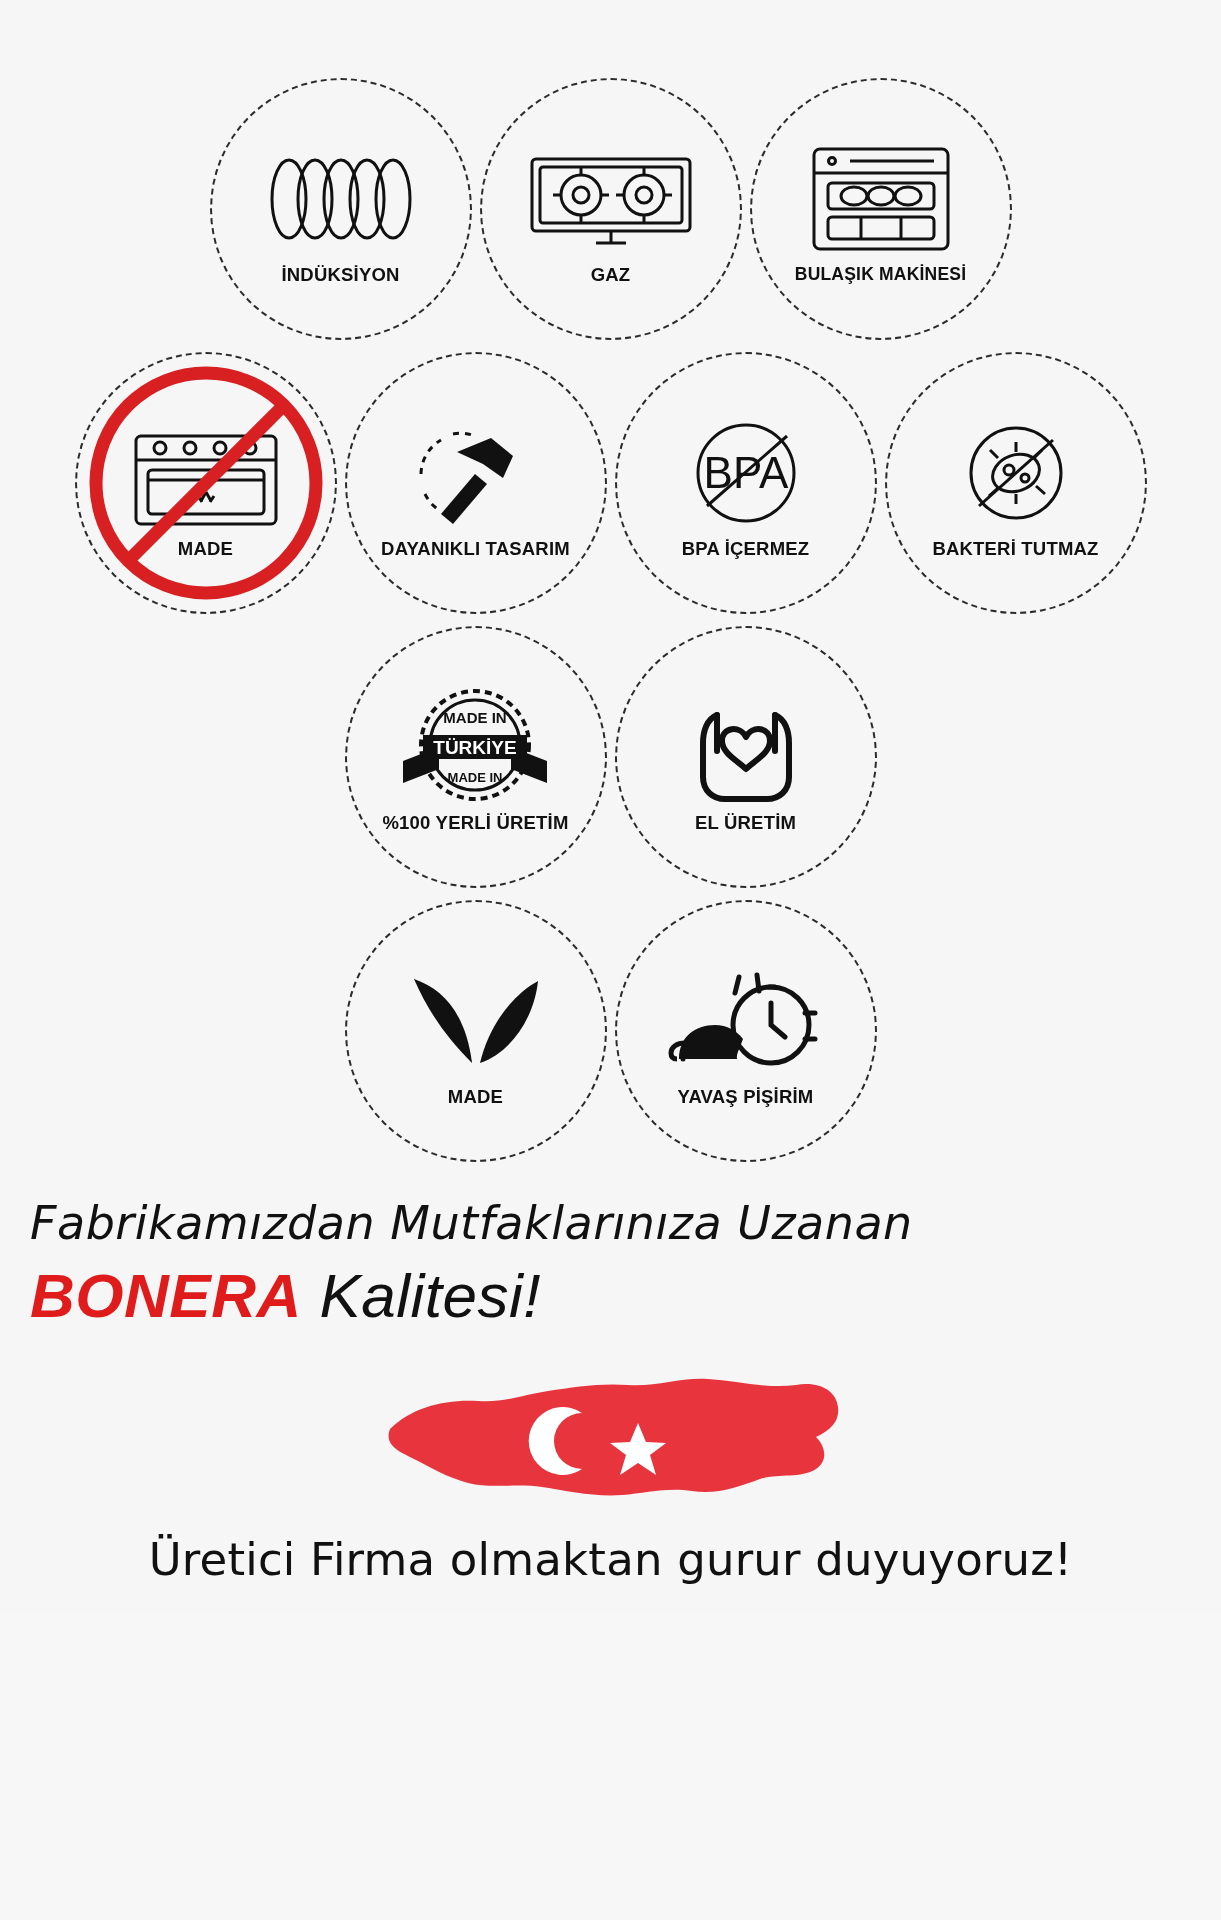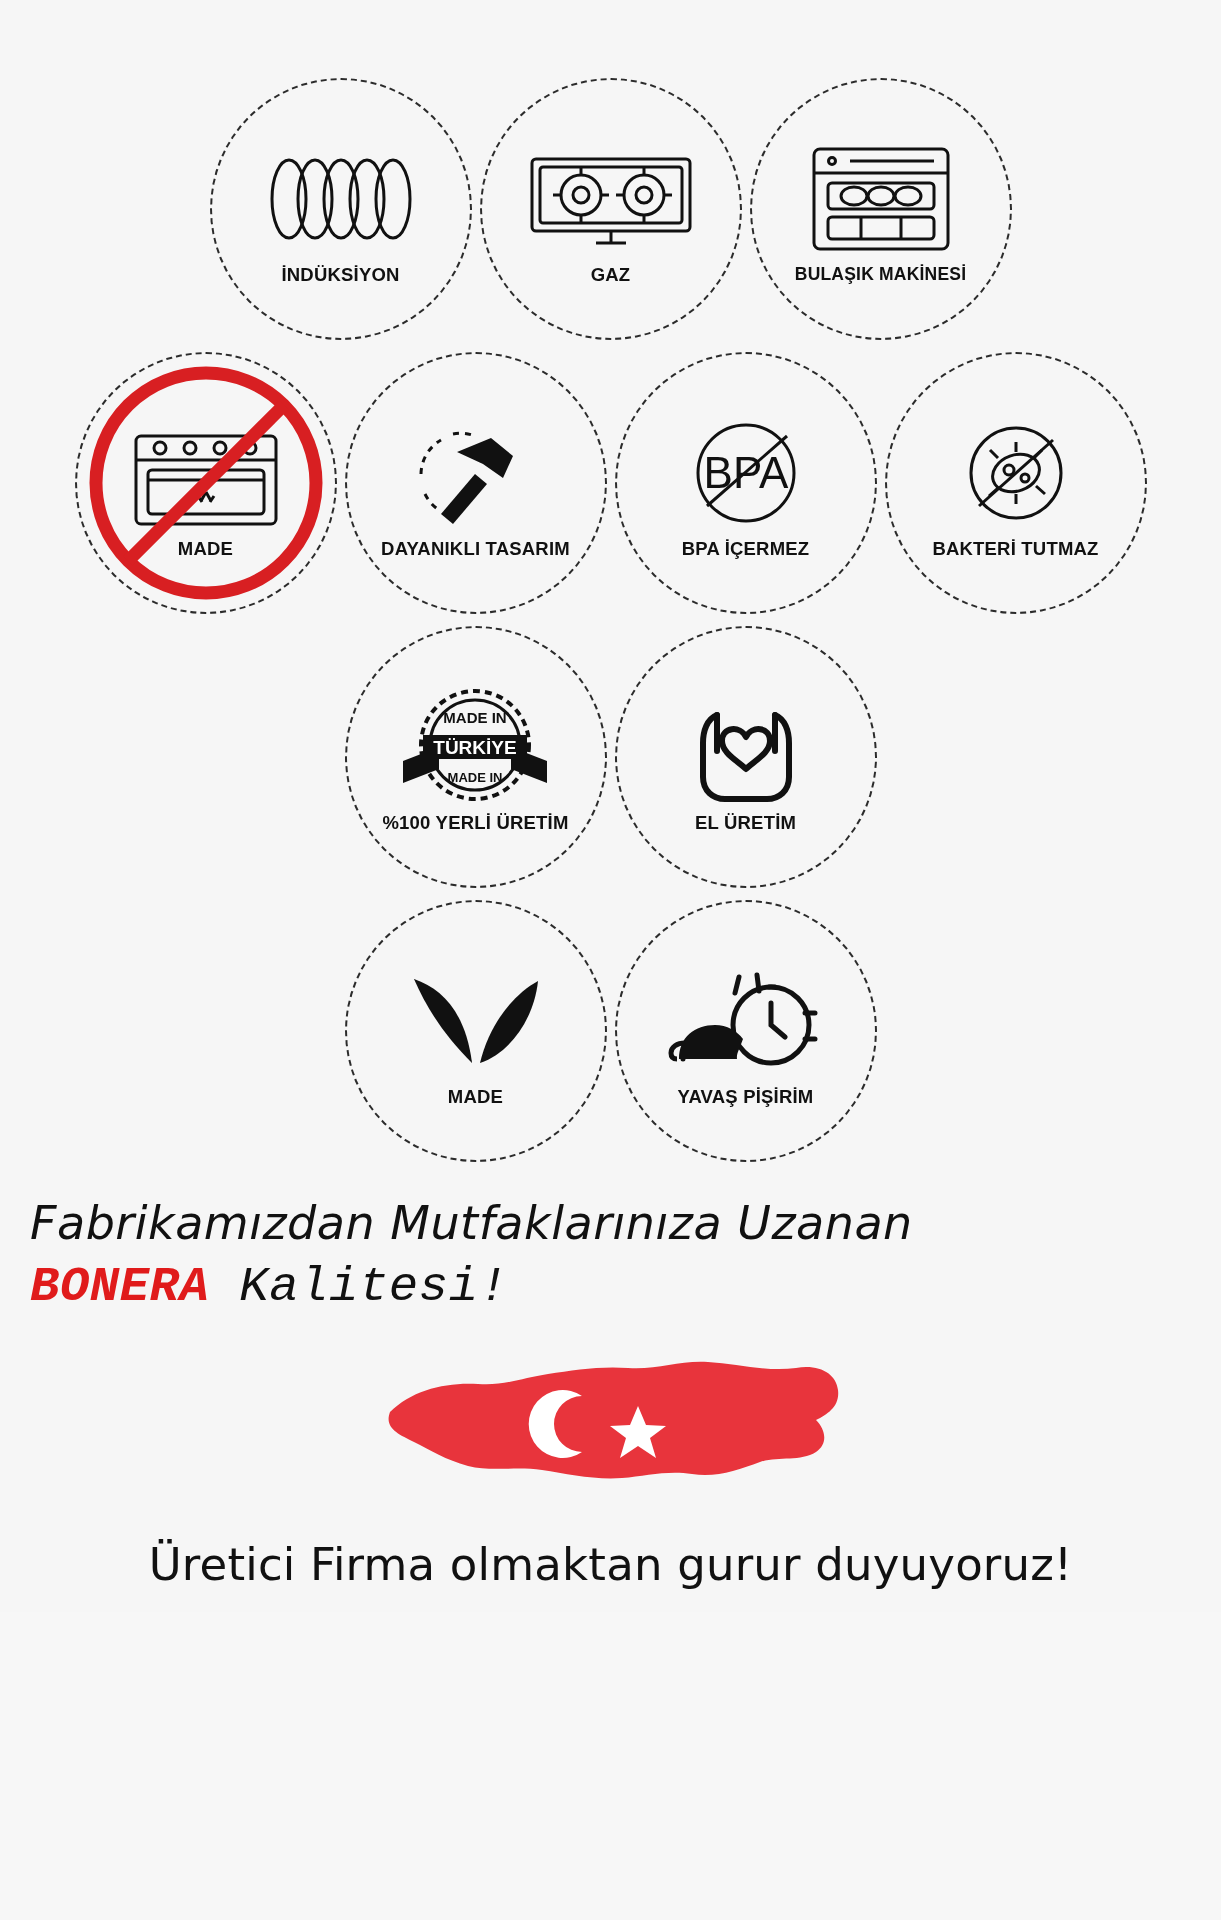"BONERA Kalitesi!" .tagline-2 { font-family: Liberation Mono, monospace -> Liberation Sans, sans-serif; font-size: 49px -> 62px }
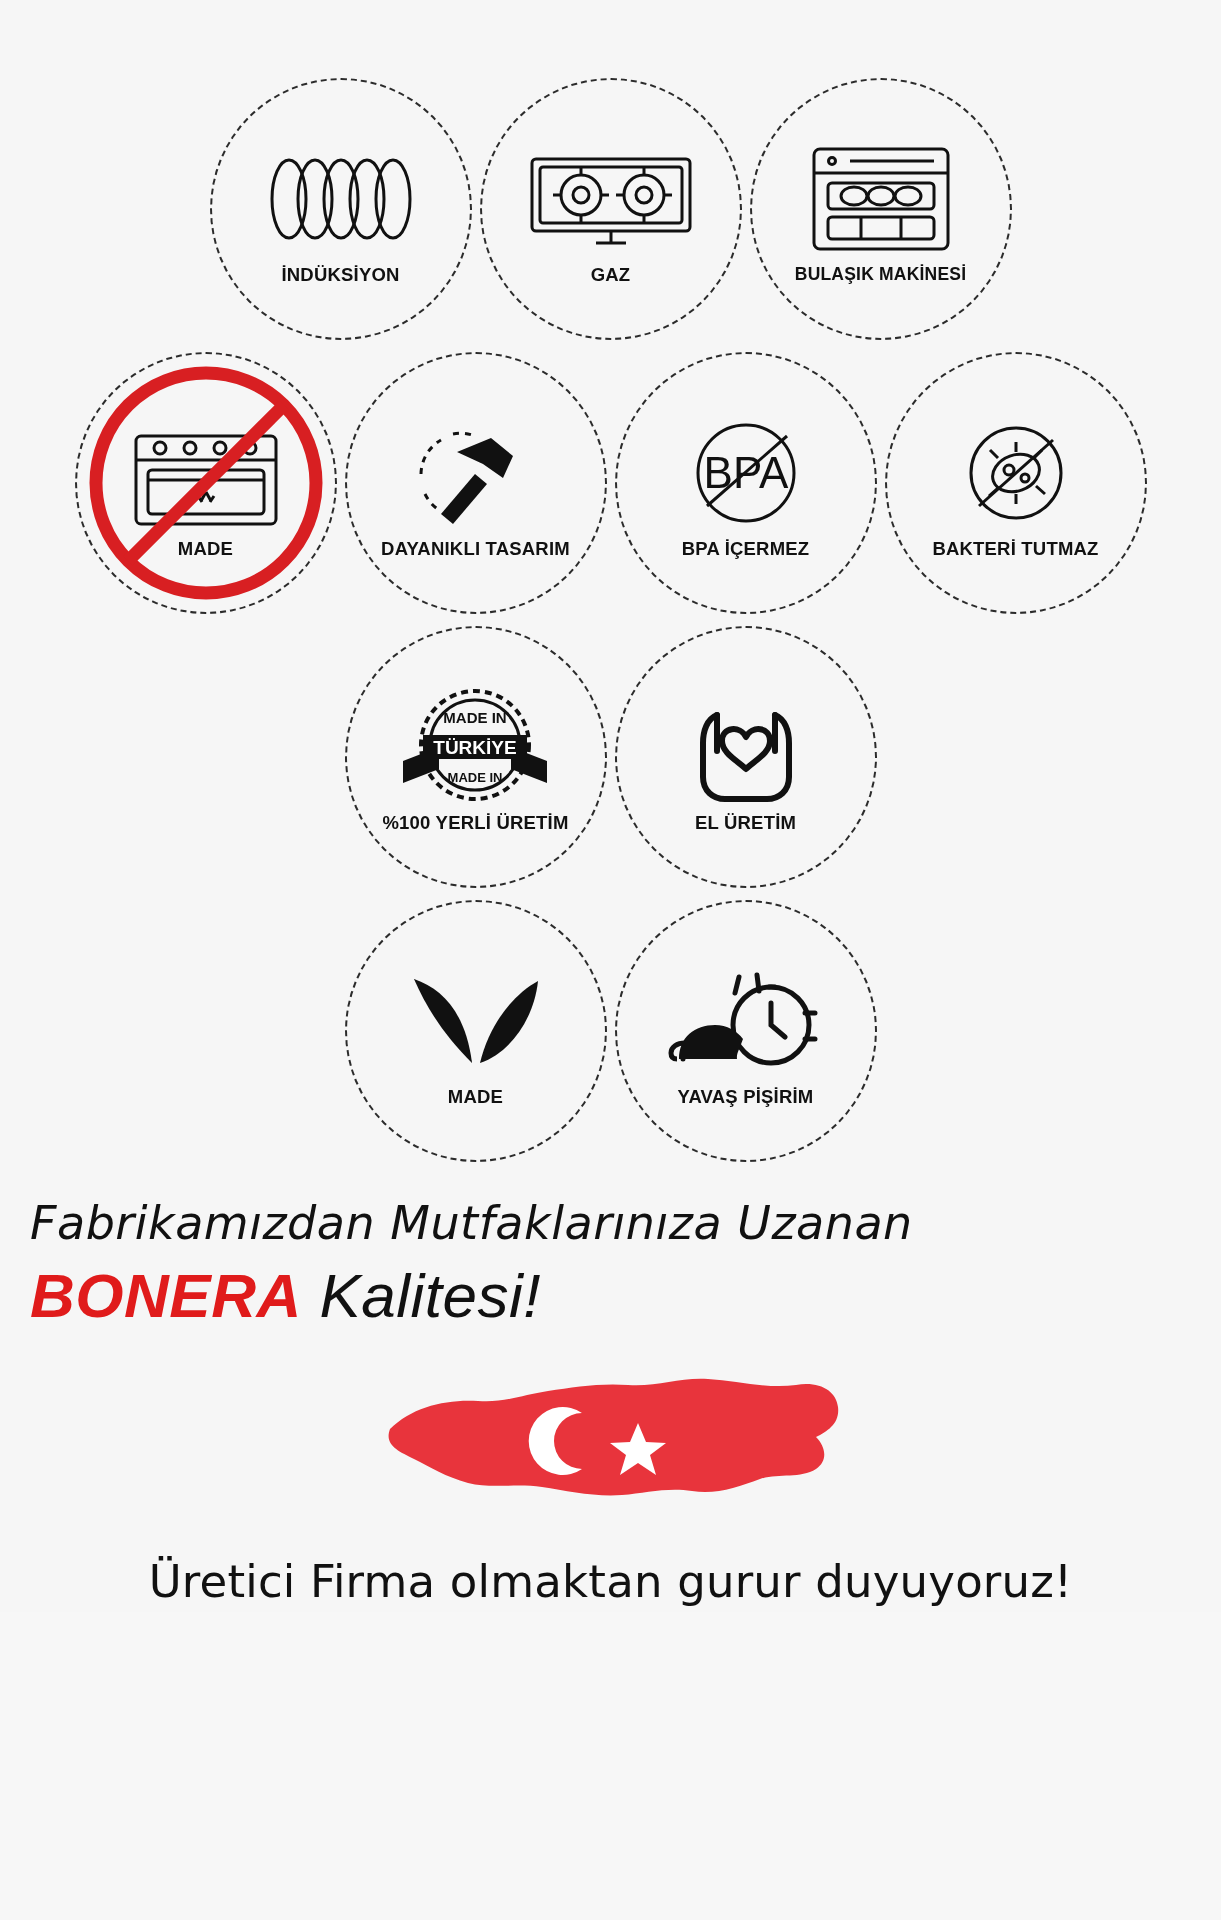"Üretici Firma olmaktan gurur duyuyoruz!" .footline { margin-top: 30px -> 8px }
